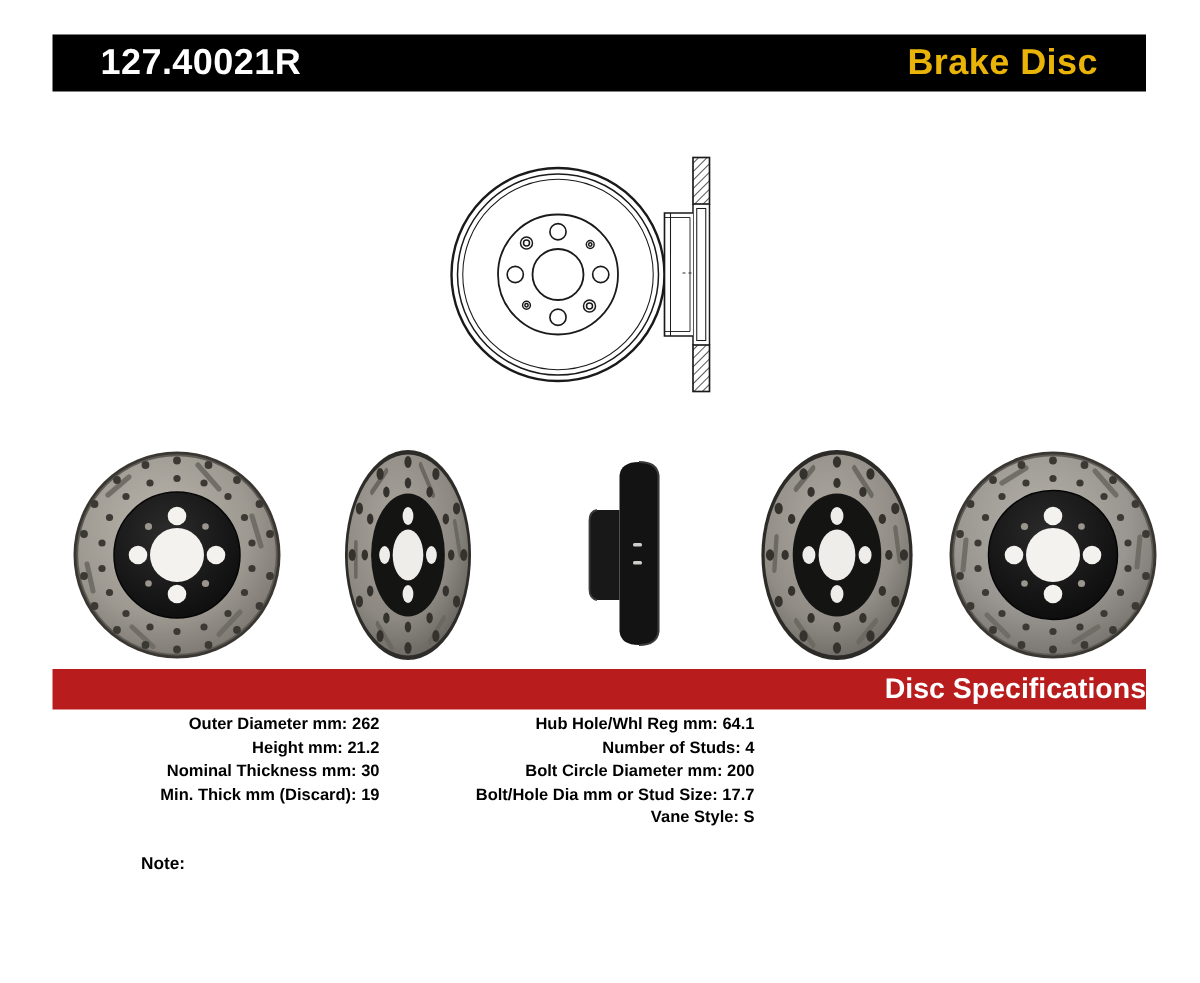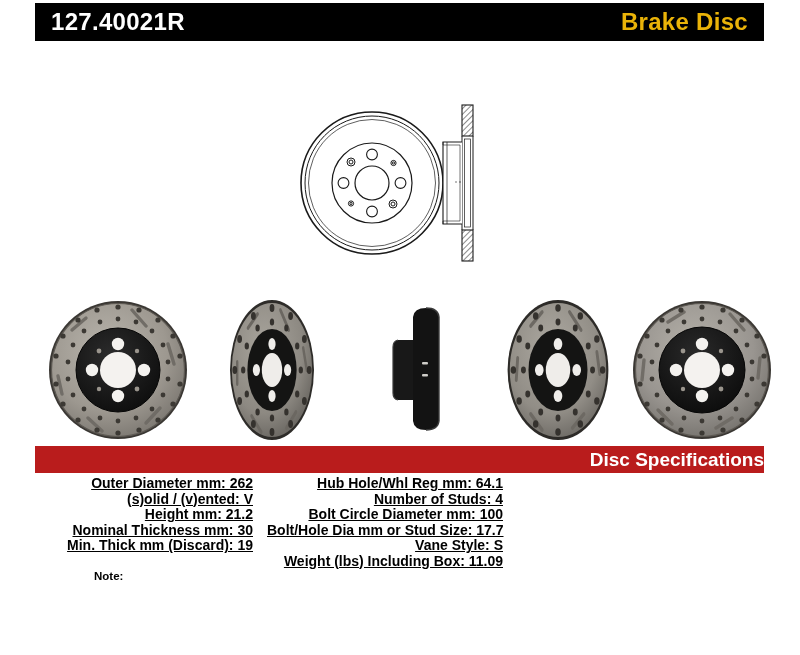"127.40021R" .header-bar { padding: 0 16px -> 0 32px; top: 3px -> 23px }
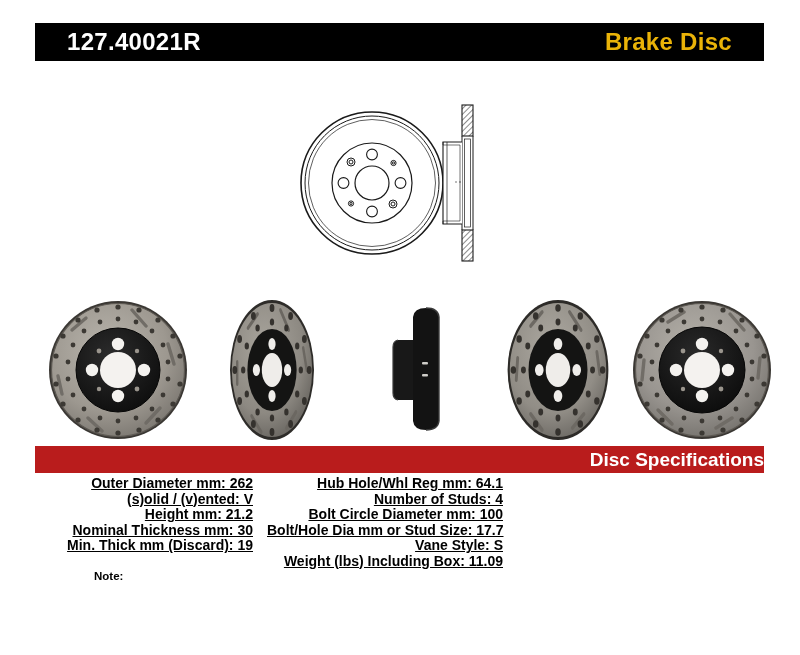"Outer Diameter mm: 262" .spec-line { font-size: 14px -> 11px; text-decoration: underline -> none }
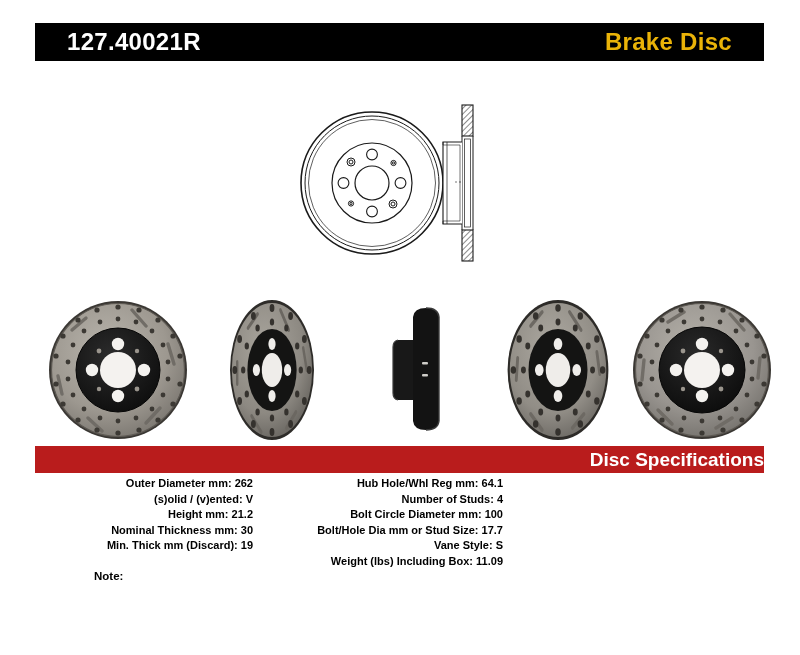"(s)olid / (v)ented: V" div.spec-line { html: <div>(s)olid / (v)ented: V</div> -> none }
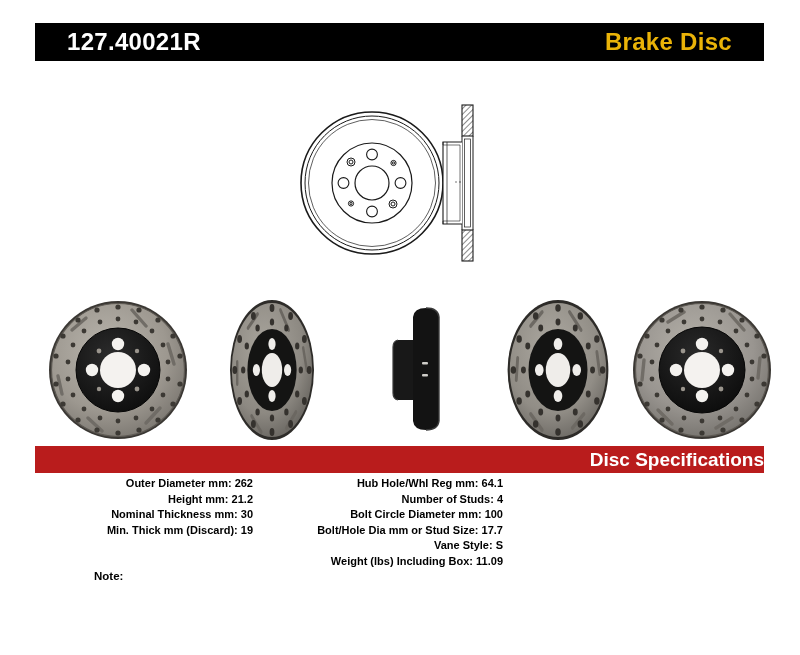"Bolt Circle Diameter mm: 100" div.spec-line { text: 100 -> 200 }
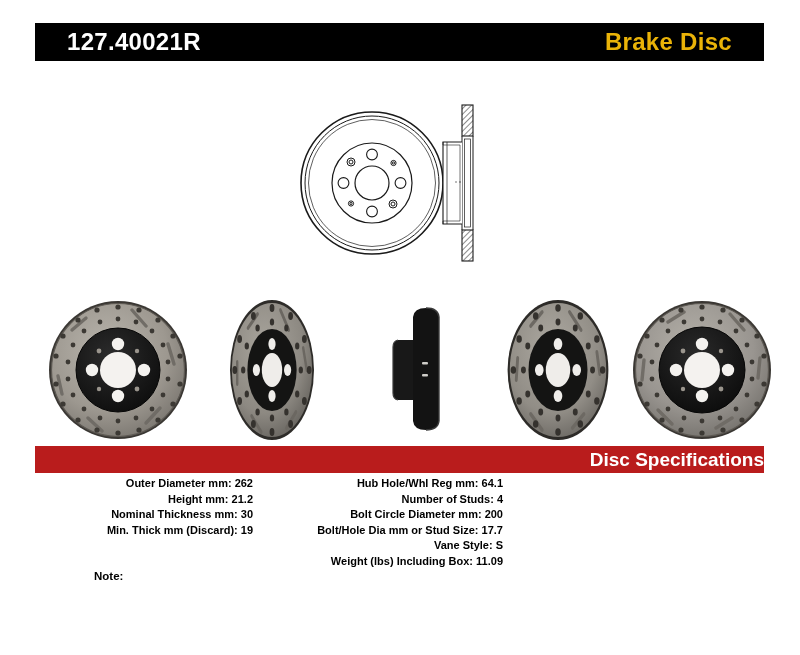"Weight (lbs) Including Box: 11.09" div.spec-line { html: <div>Weight (lbs) Including Box: 11.09</div> -> none }
